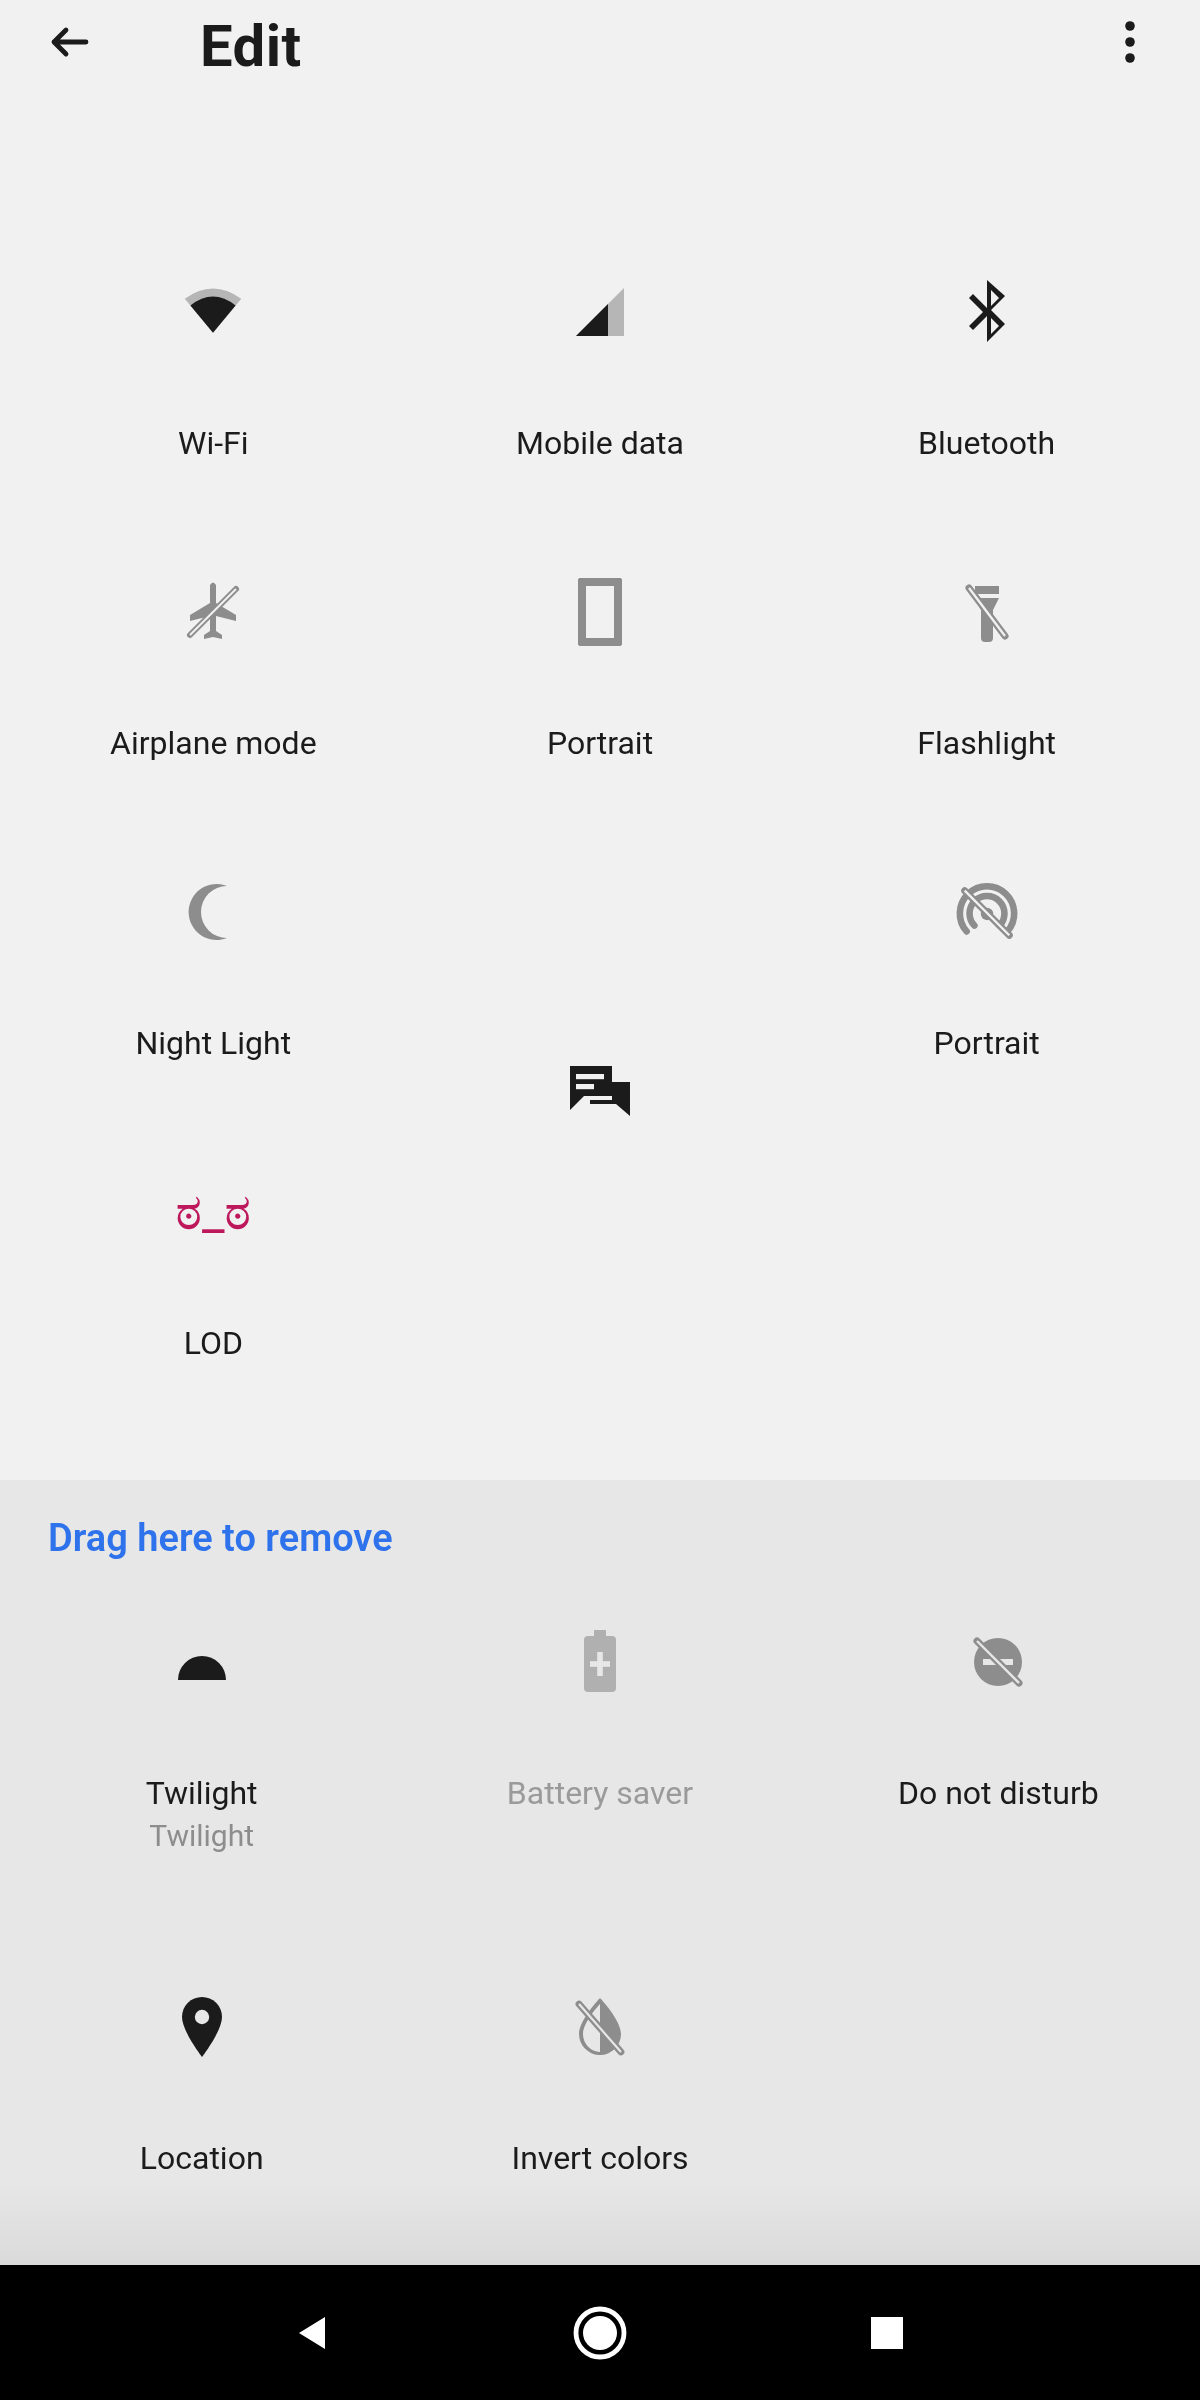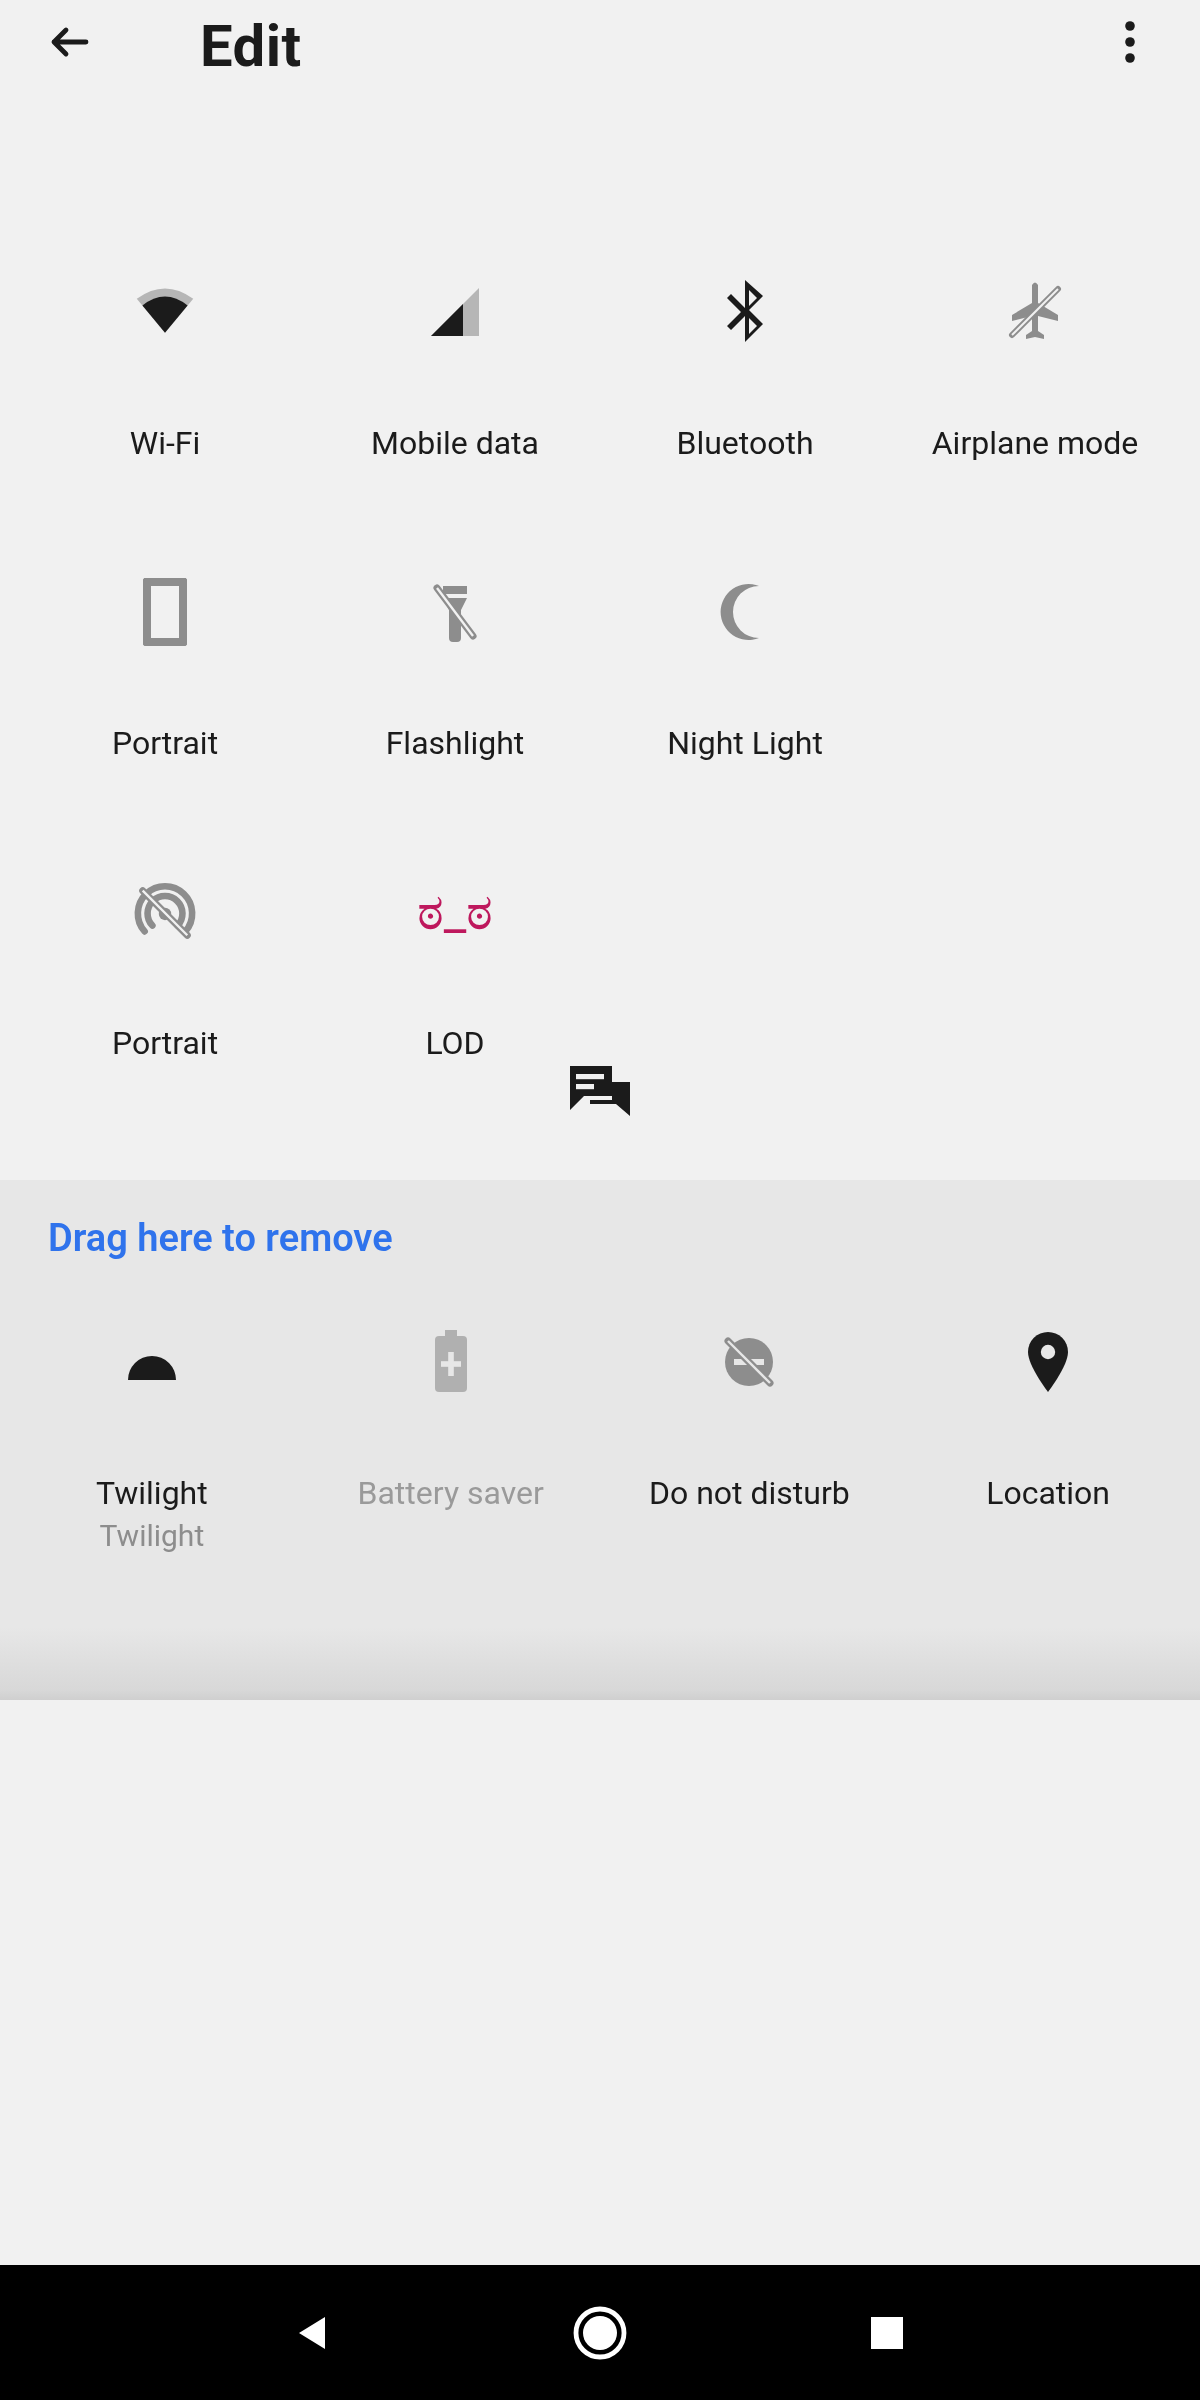"Wi-Fi" .tiles { grid-template-columns: repeat(4,1fr) -> repeat(3,1fr) }
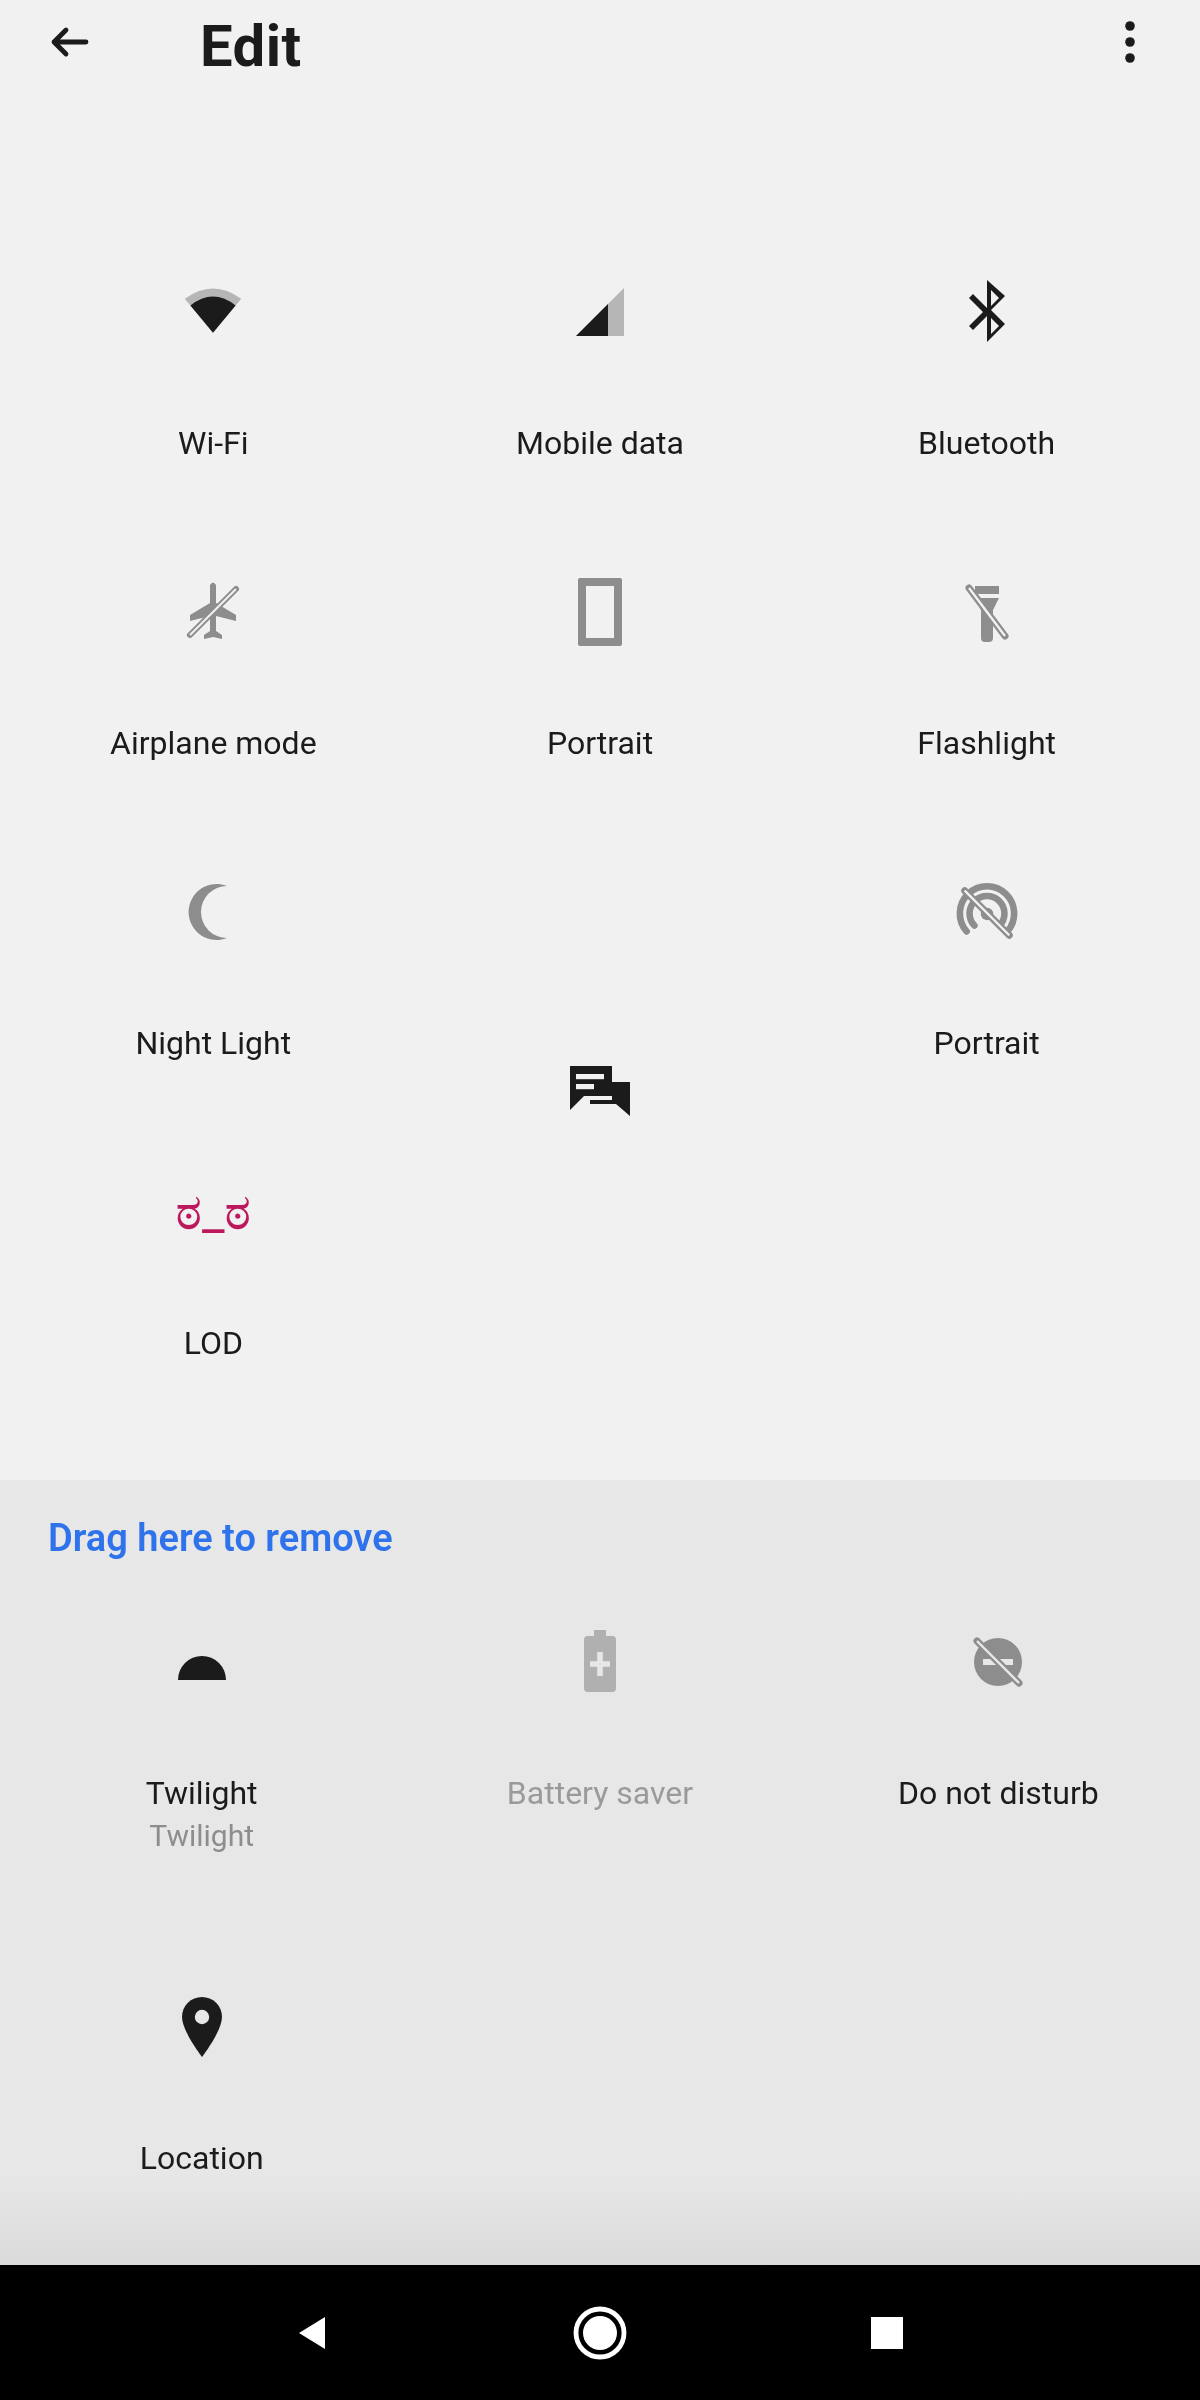"Invert colors" div.tile { html: none -> <div> <div> <svg> <path></path> <path></path> <line></line> <line></line> </svg> </div> <div>Invert colors</div> </div> }
